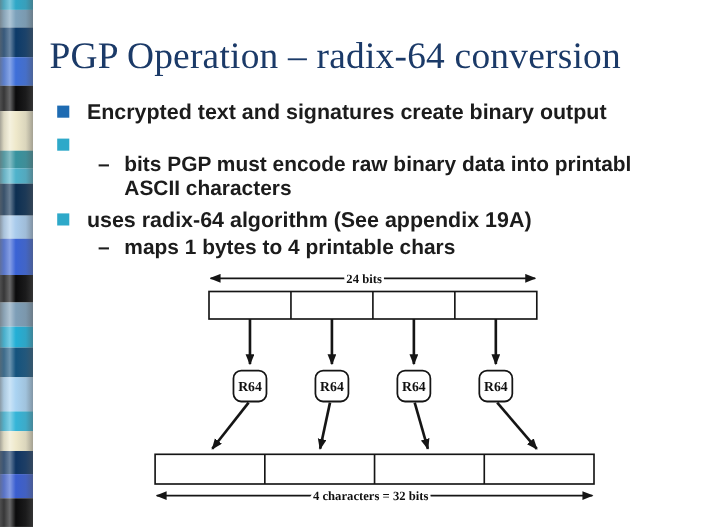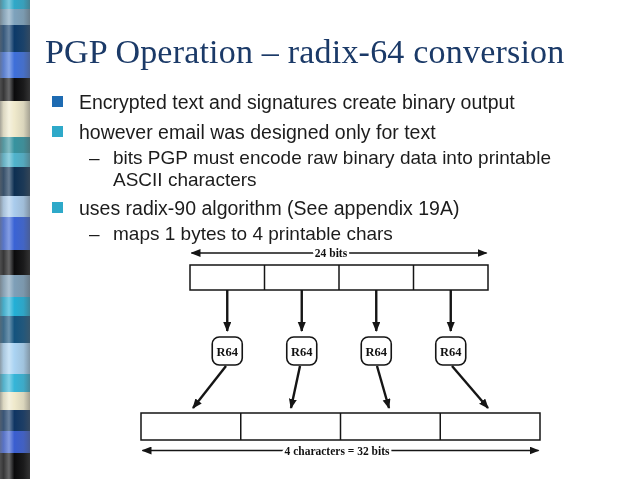"Encrypted text and signatures create" .bullets { font-weight: none -> bold }
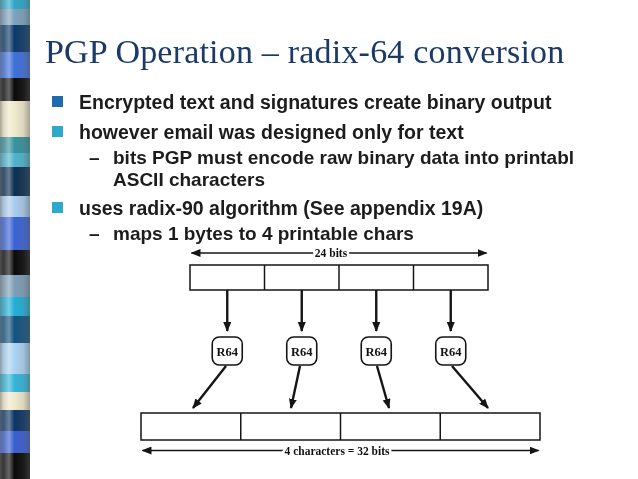"however email was designed only" span { html: <span>however email was designed only for text</span> -> none }
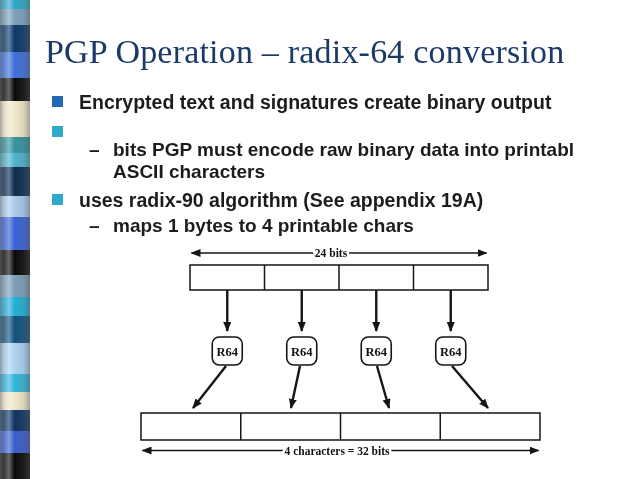"uses radix-90 algorithm (See appendix" span { text: radix-90 -> radix-64 }
